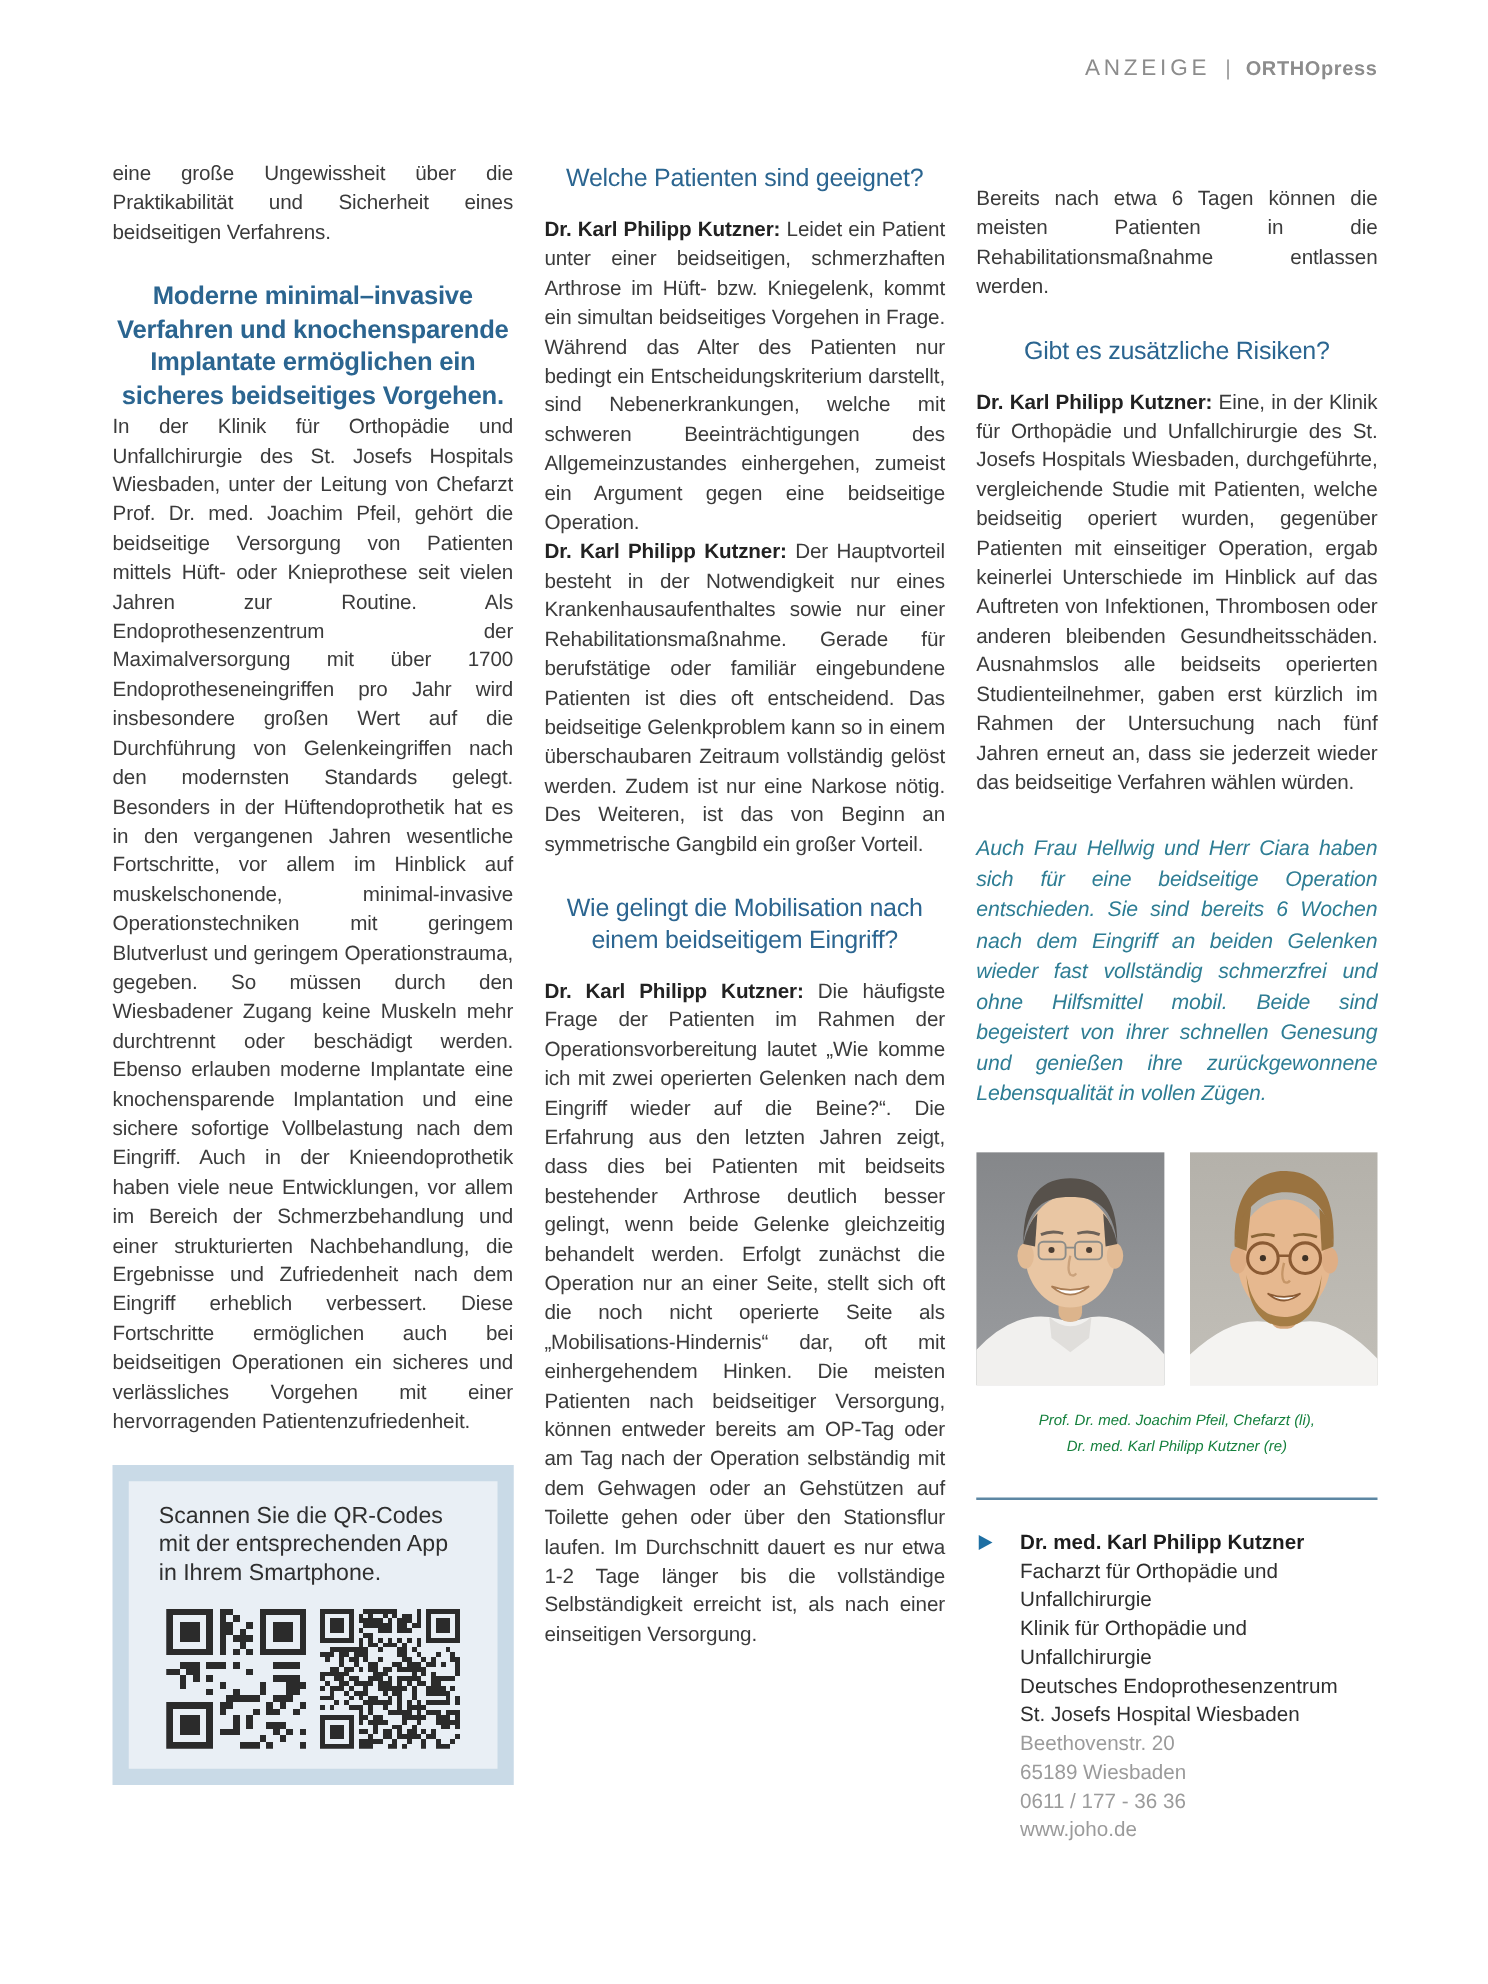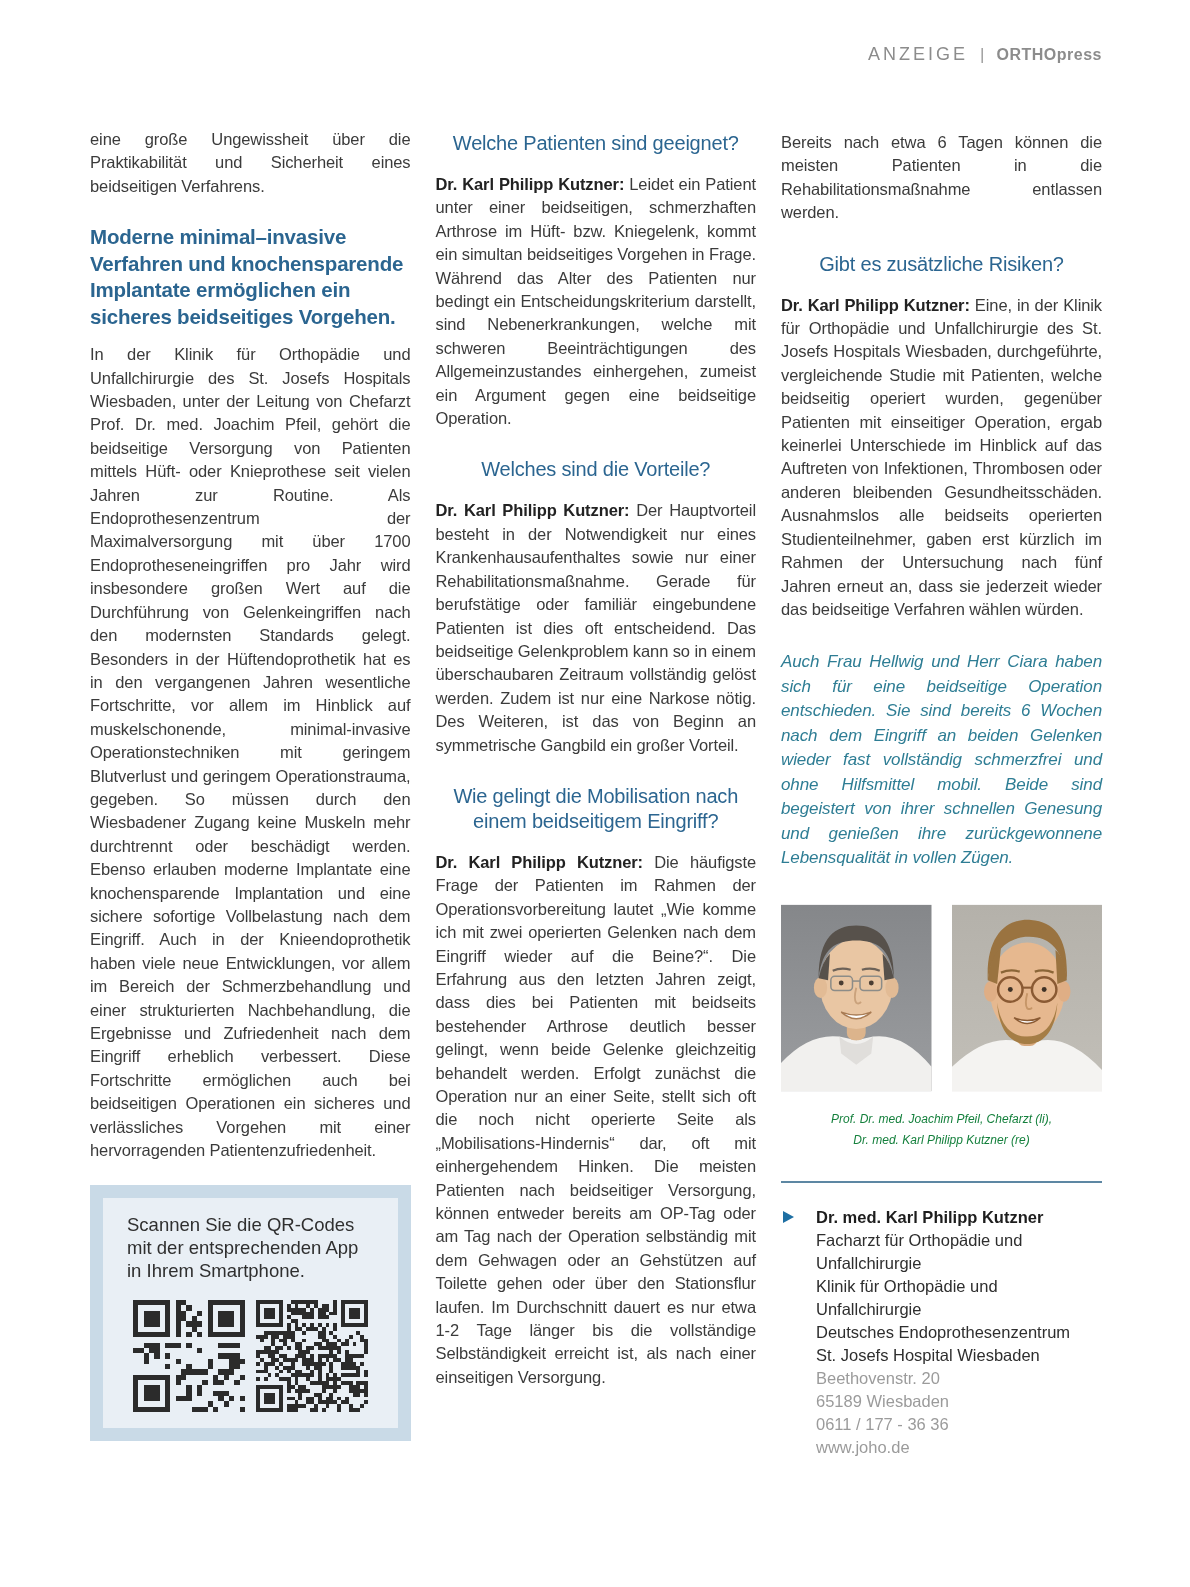"Bereits nach etwa 6 Tagen" p.body { margin-top: 3px -> 20px }
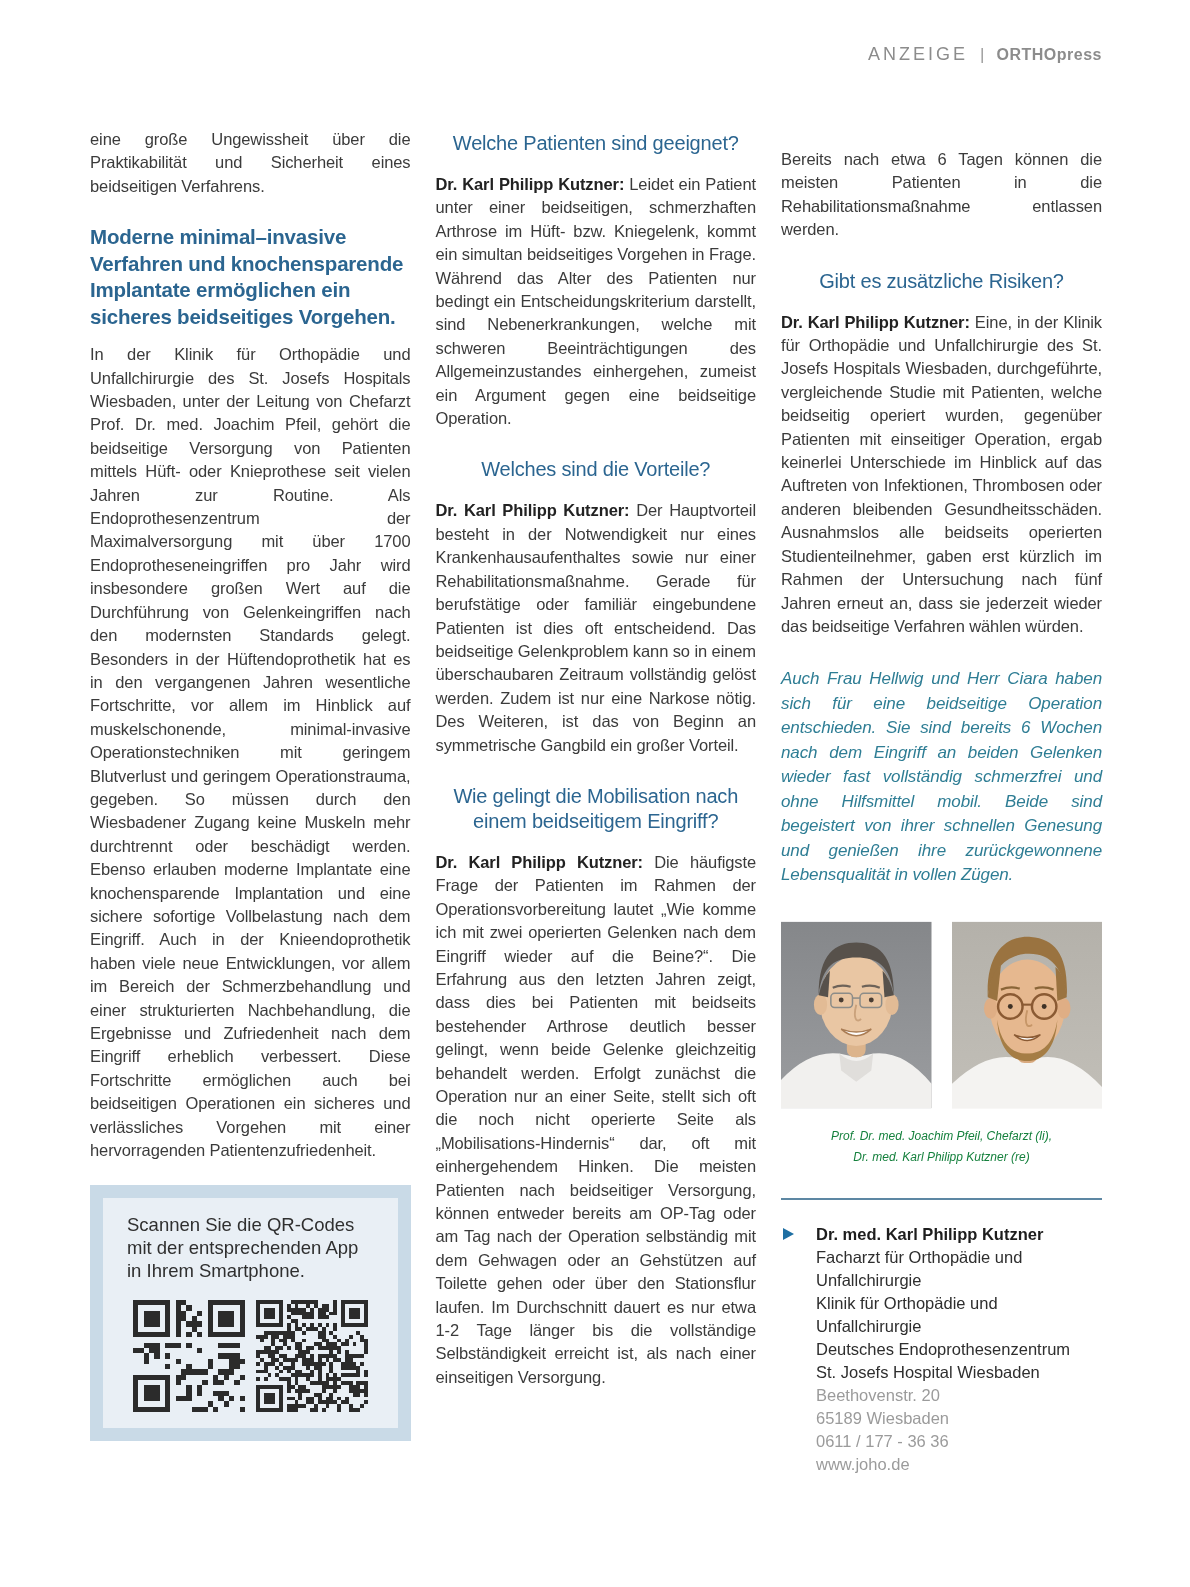"Moderne minimal–invasive Verfahren und" .highlight { margin-bottom: 13px -> none; text-align: none -> center }
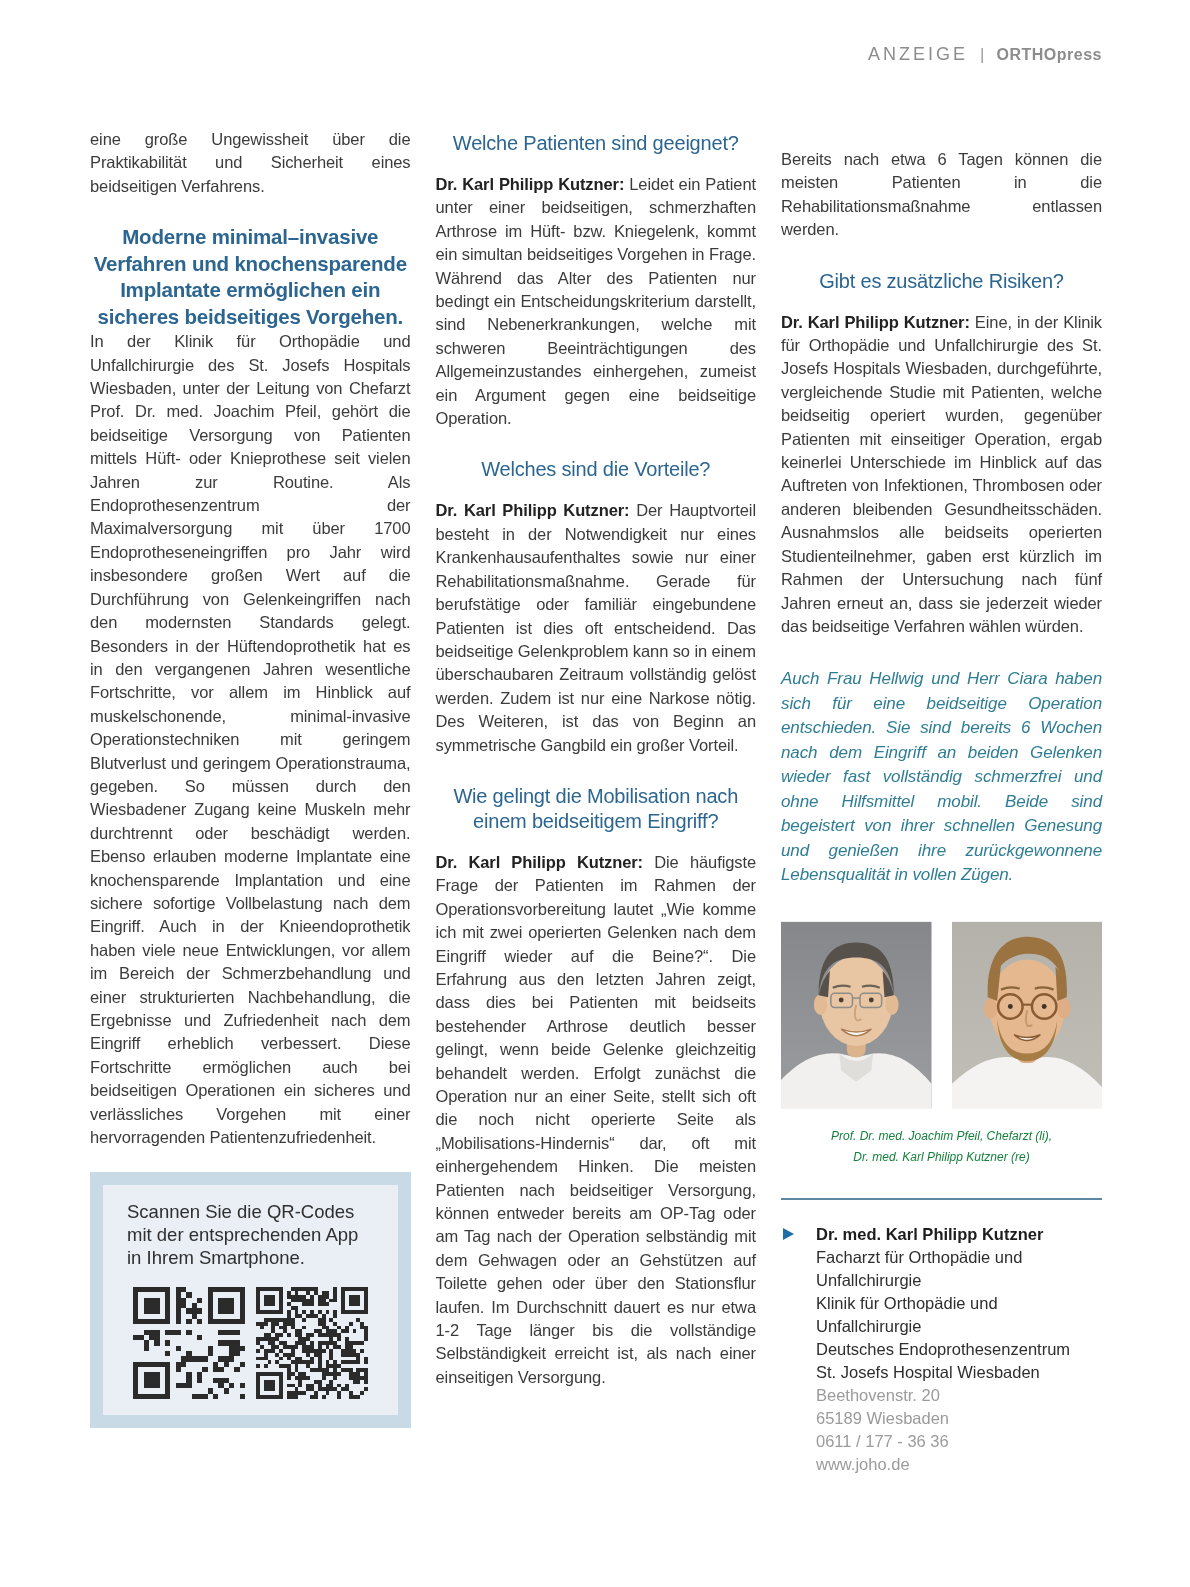"Welches sind die Vorteile?" h3 { html: <h3>Welches sind die Vorteile?</h3> -> none }
